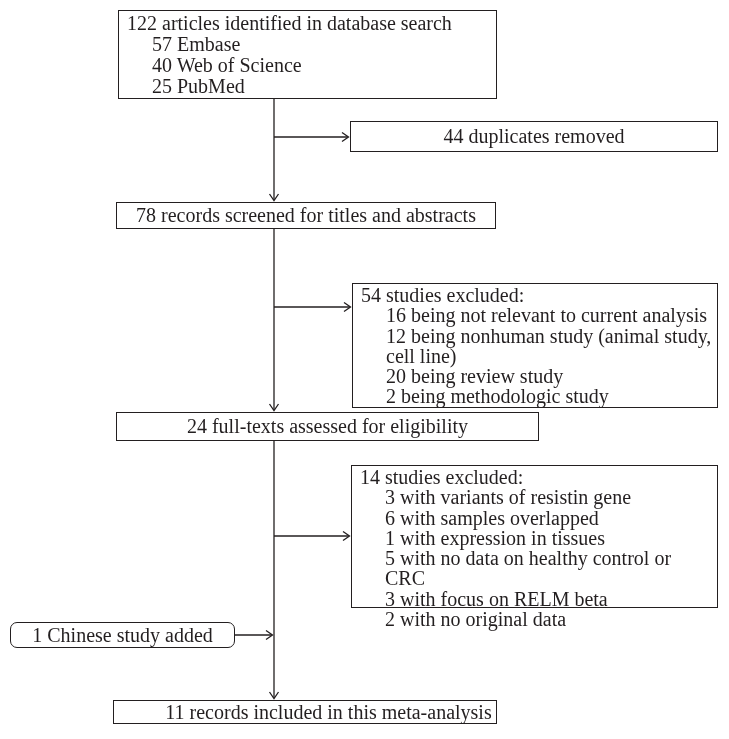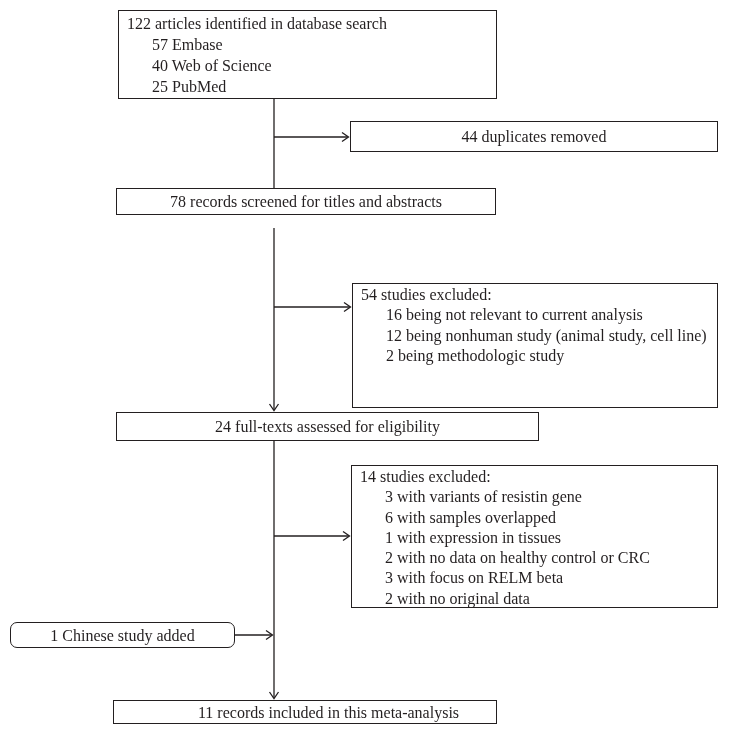"122 articles identified in database" .canvas { font-size: 16px -> 20px }
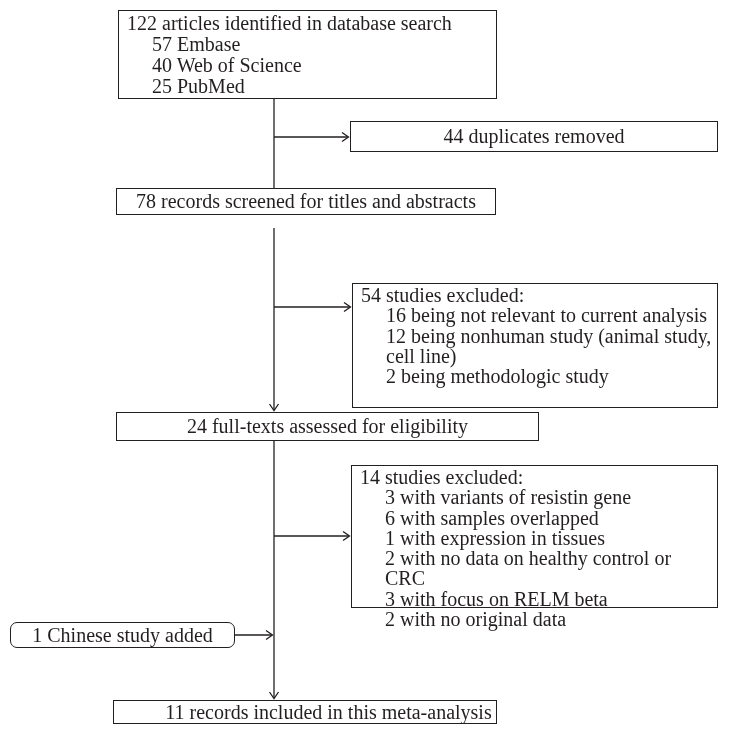"78 records screened for titles" div.box { top: 188px -> 202px }
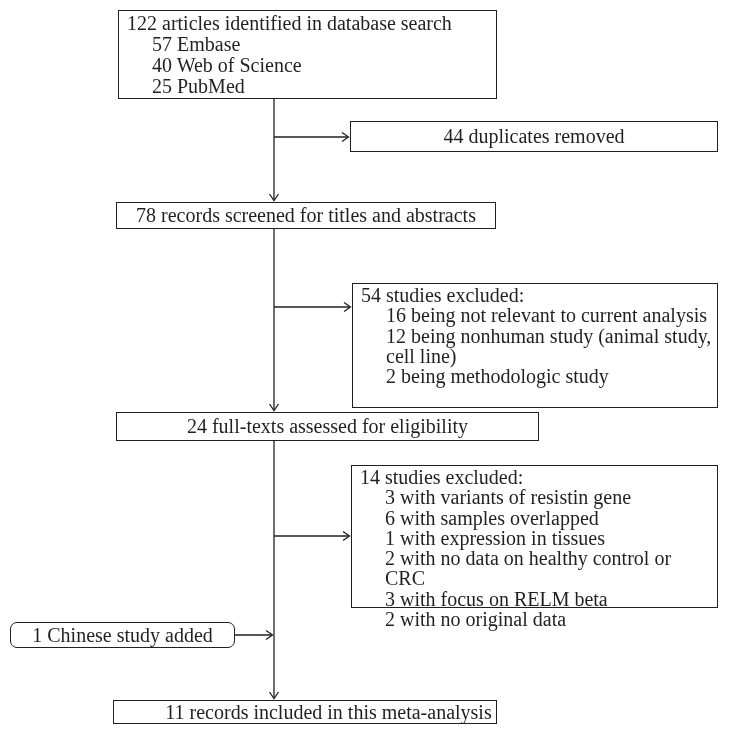"20 being review study" div.item { html: none -> <div>20 being review study</div> }
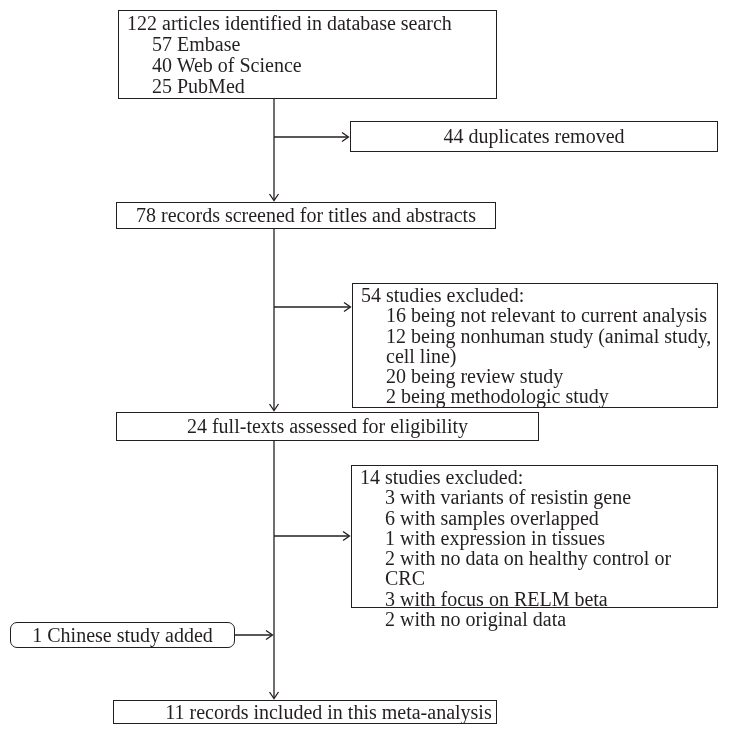"2 with no data on" div.item { text: 2 -> 5 }
